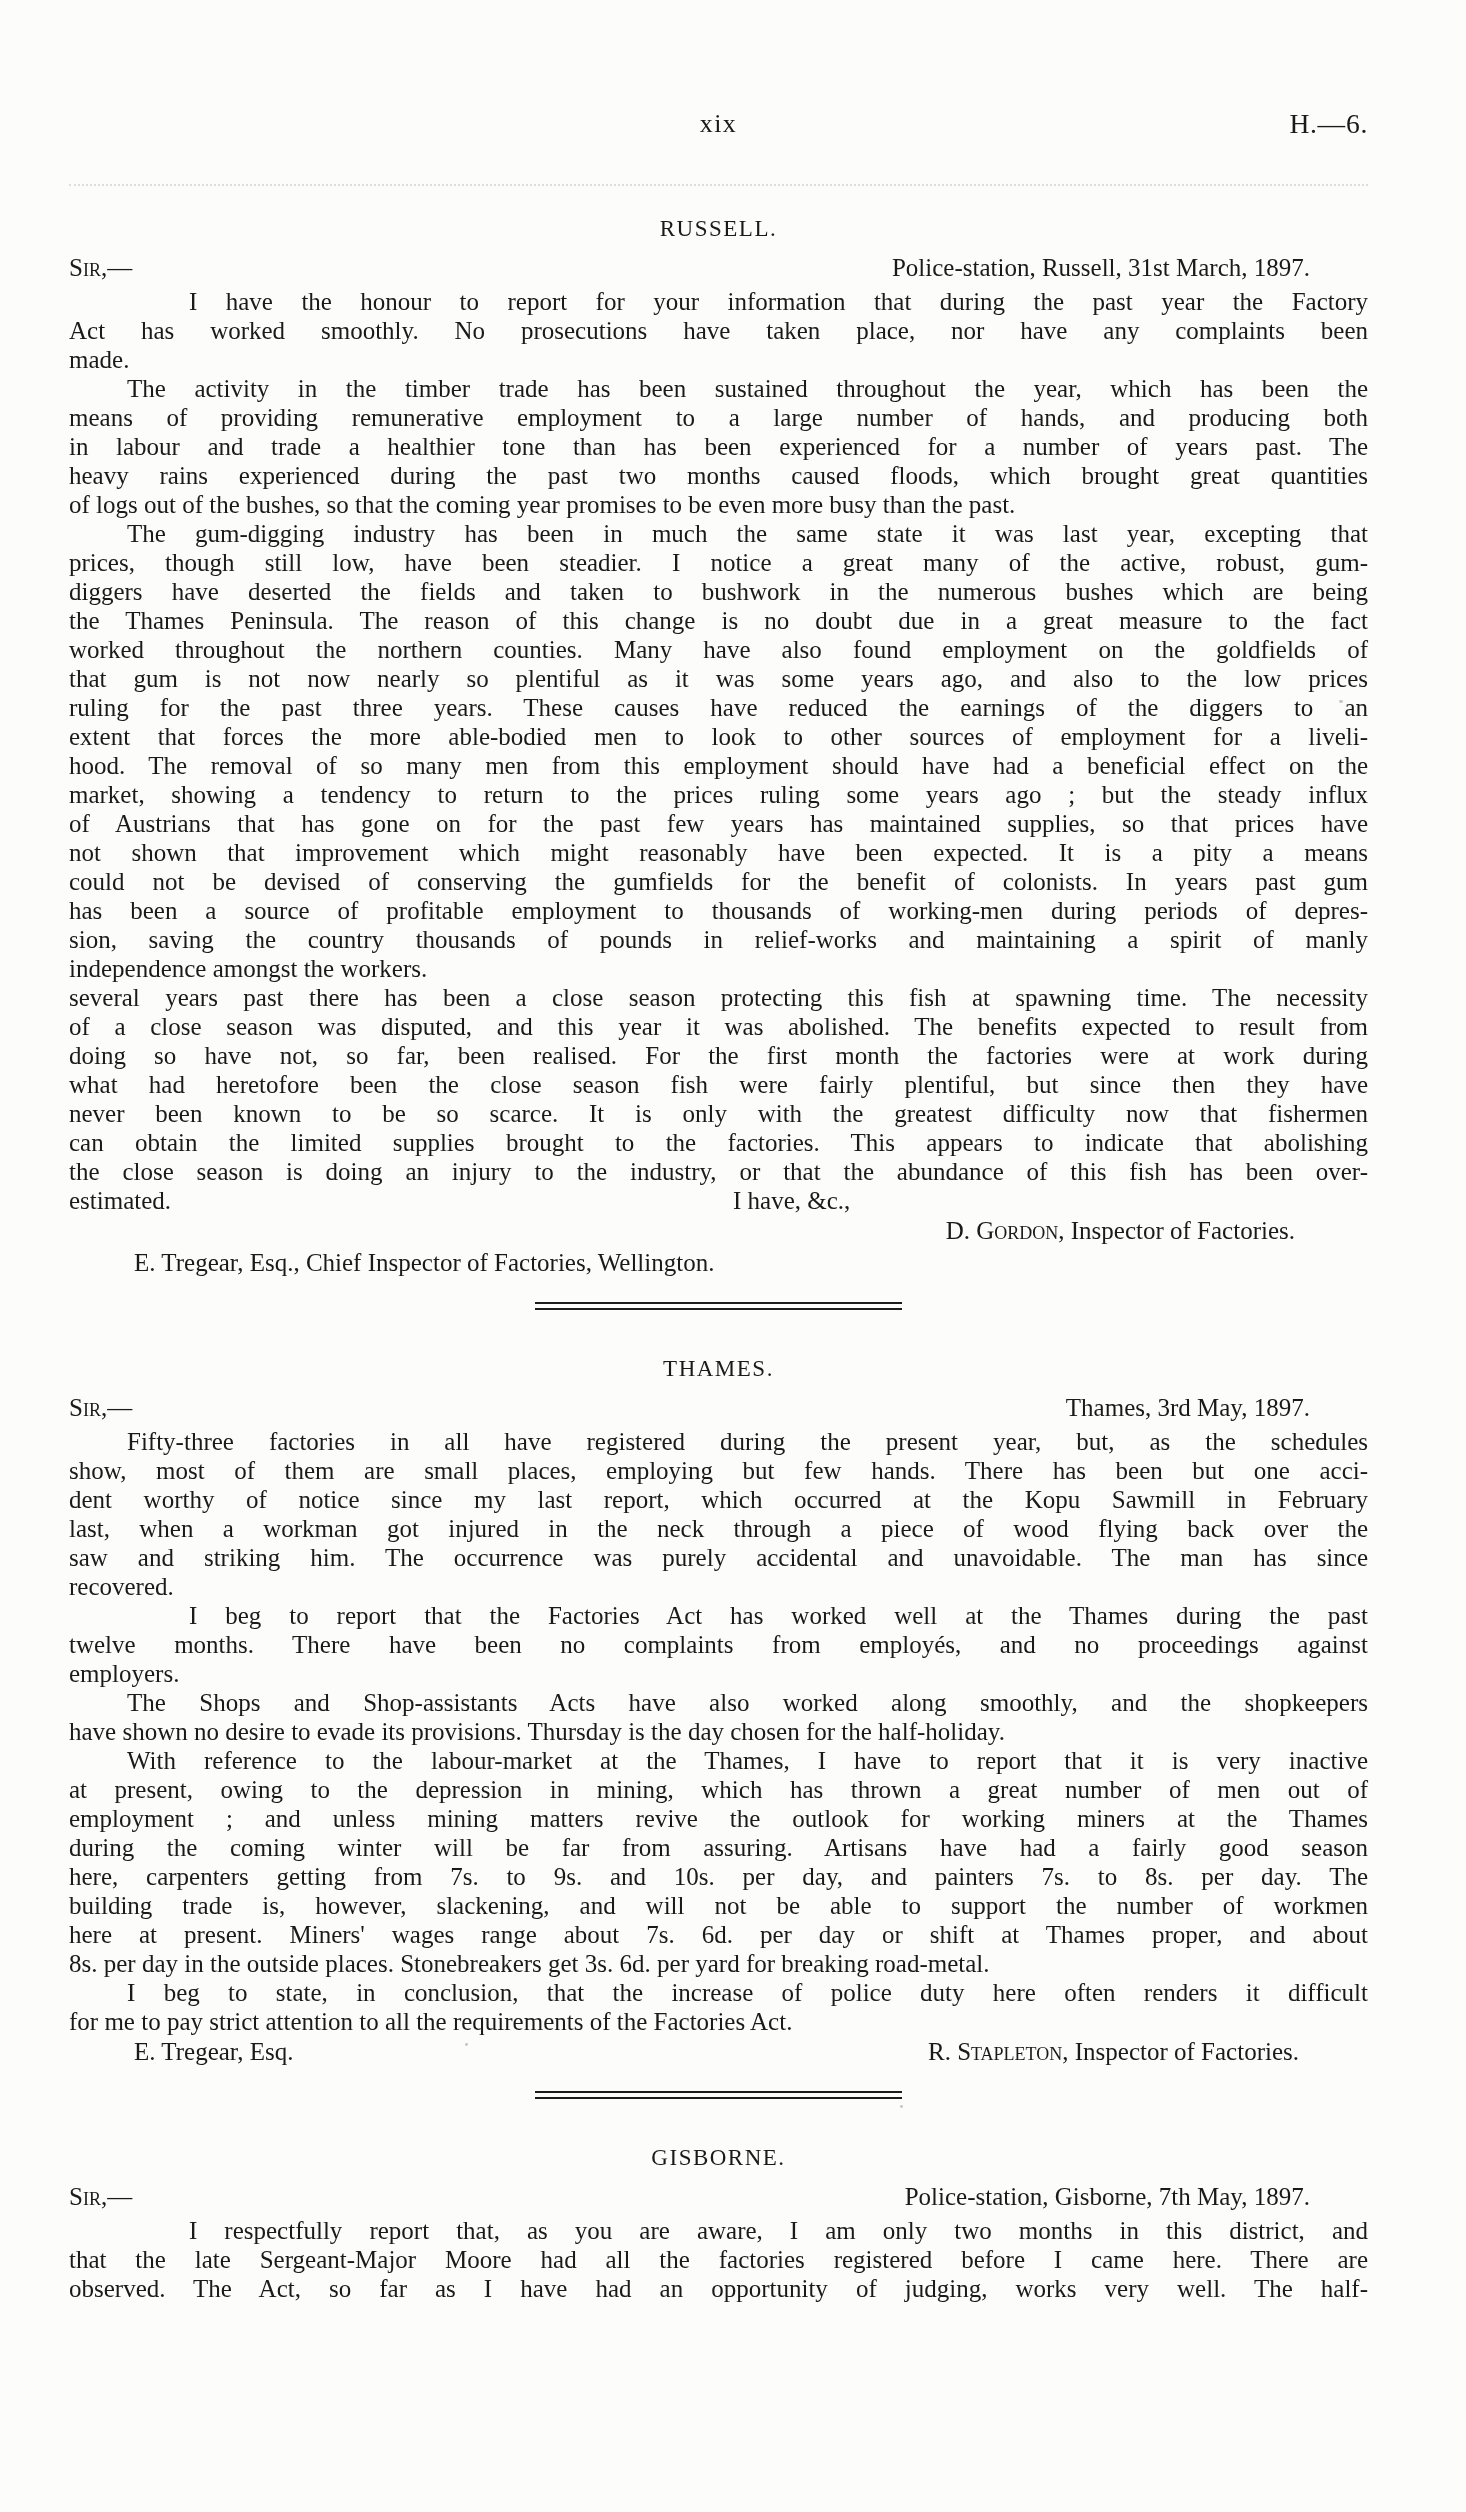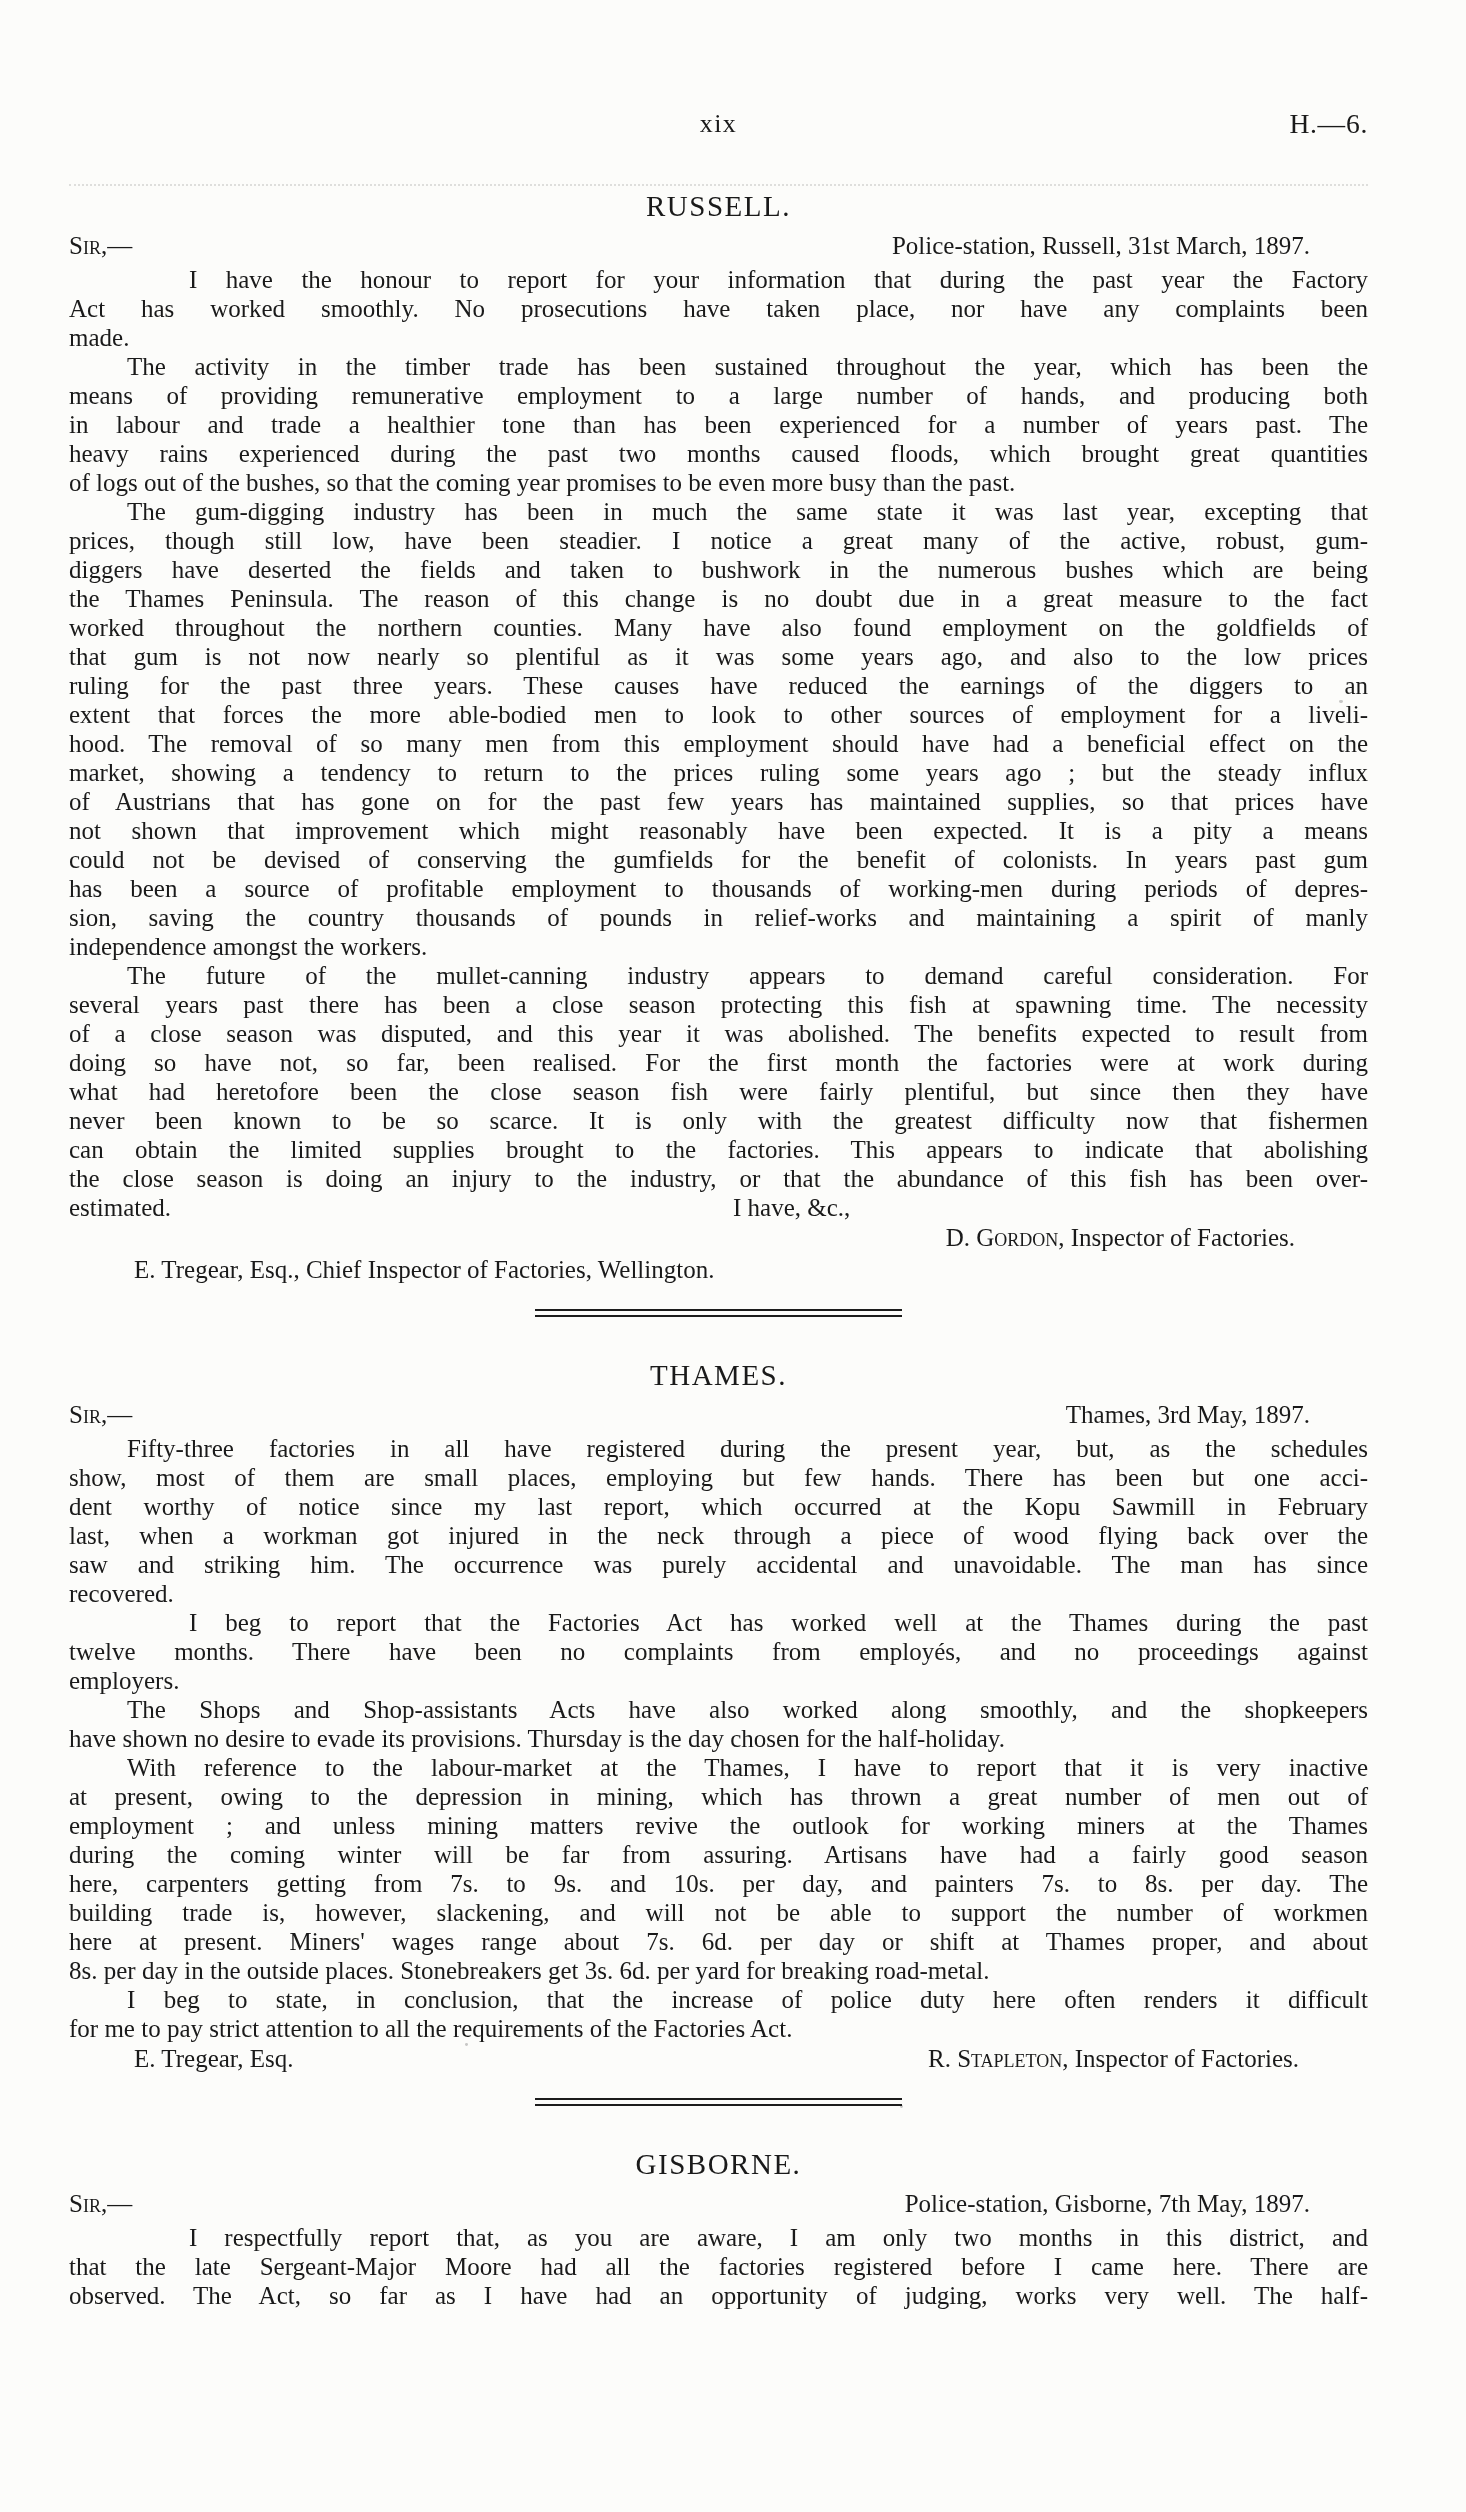"RUSSELL." .section-heading { font-size: 29px -> 23px; margin-top: 3px -> 25px }
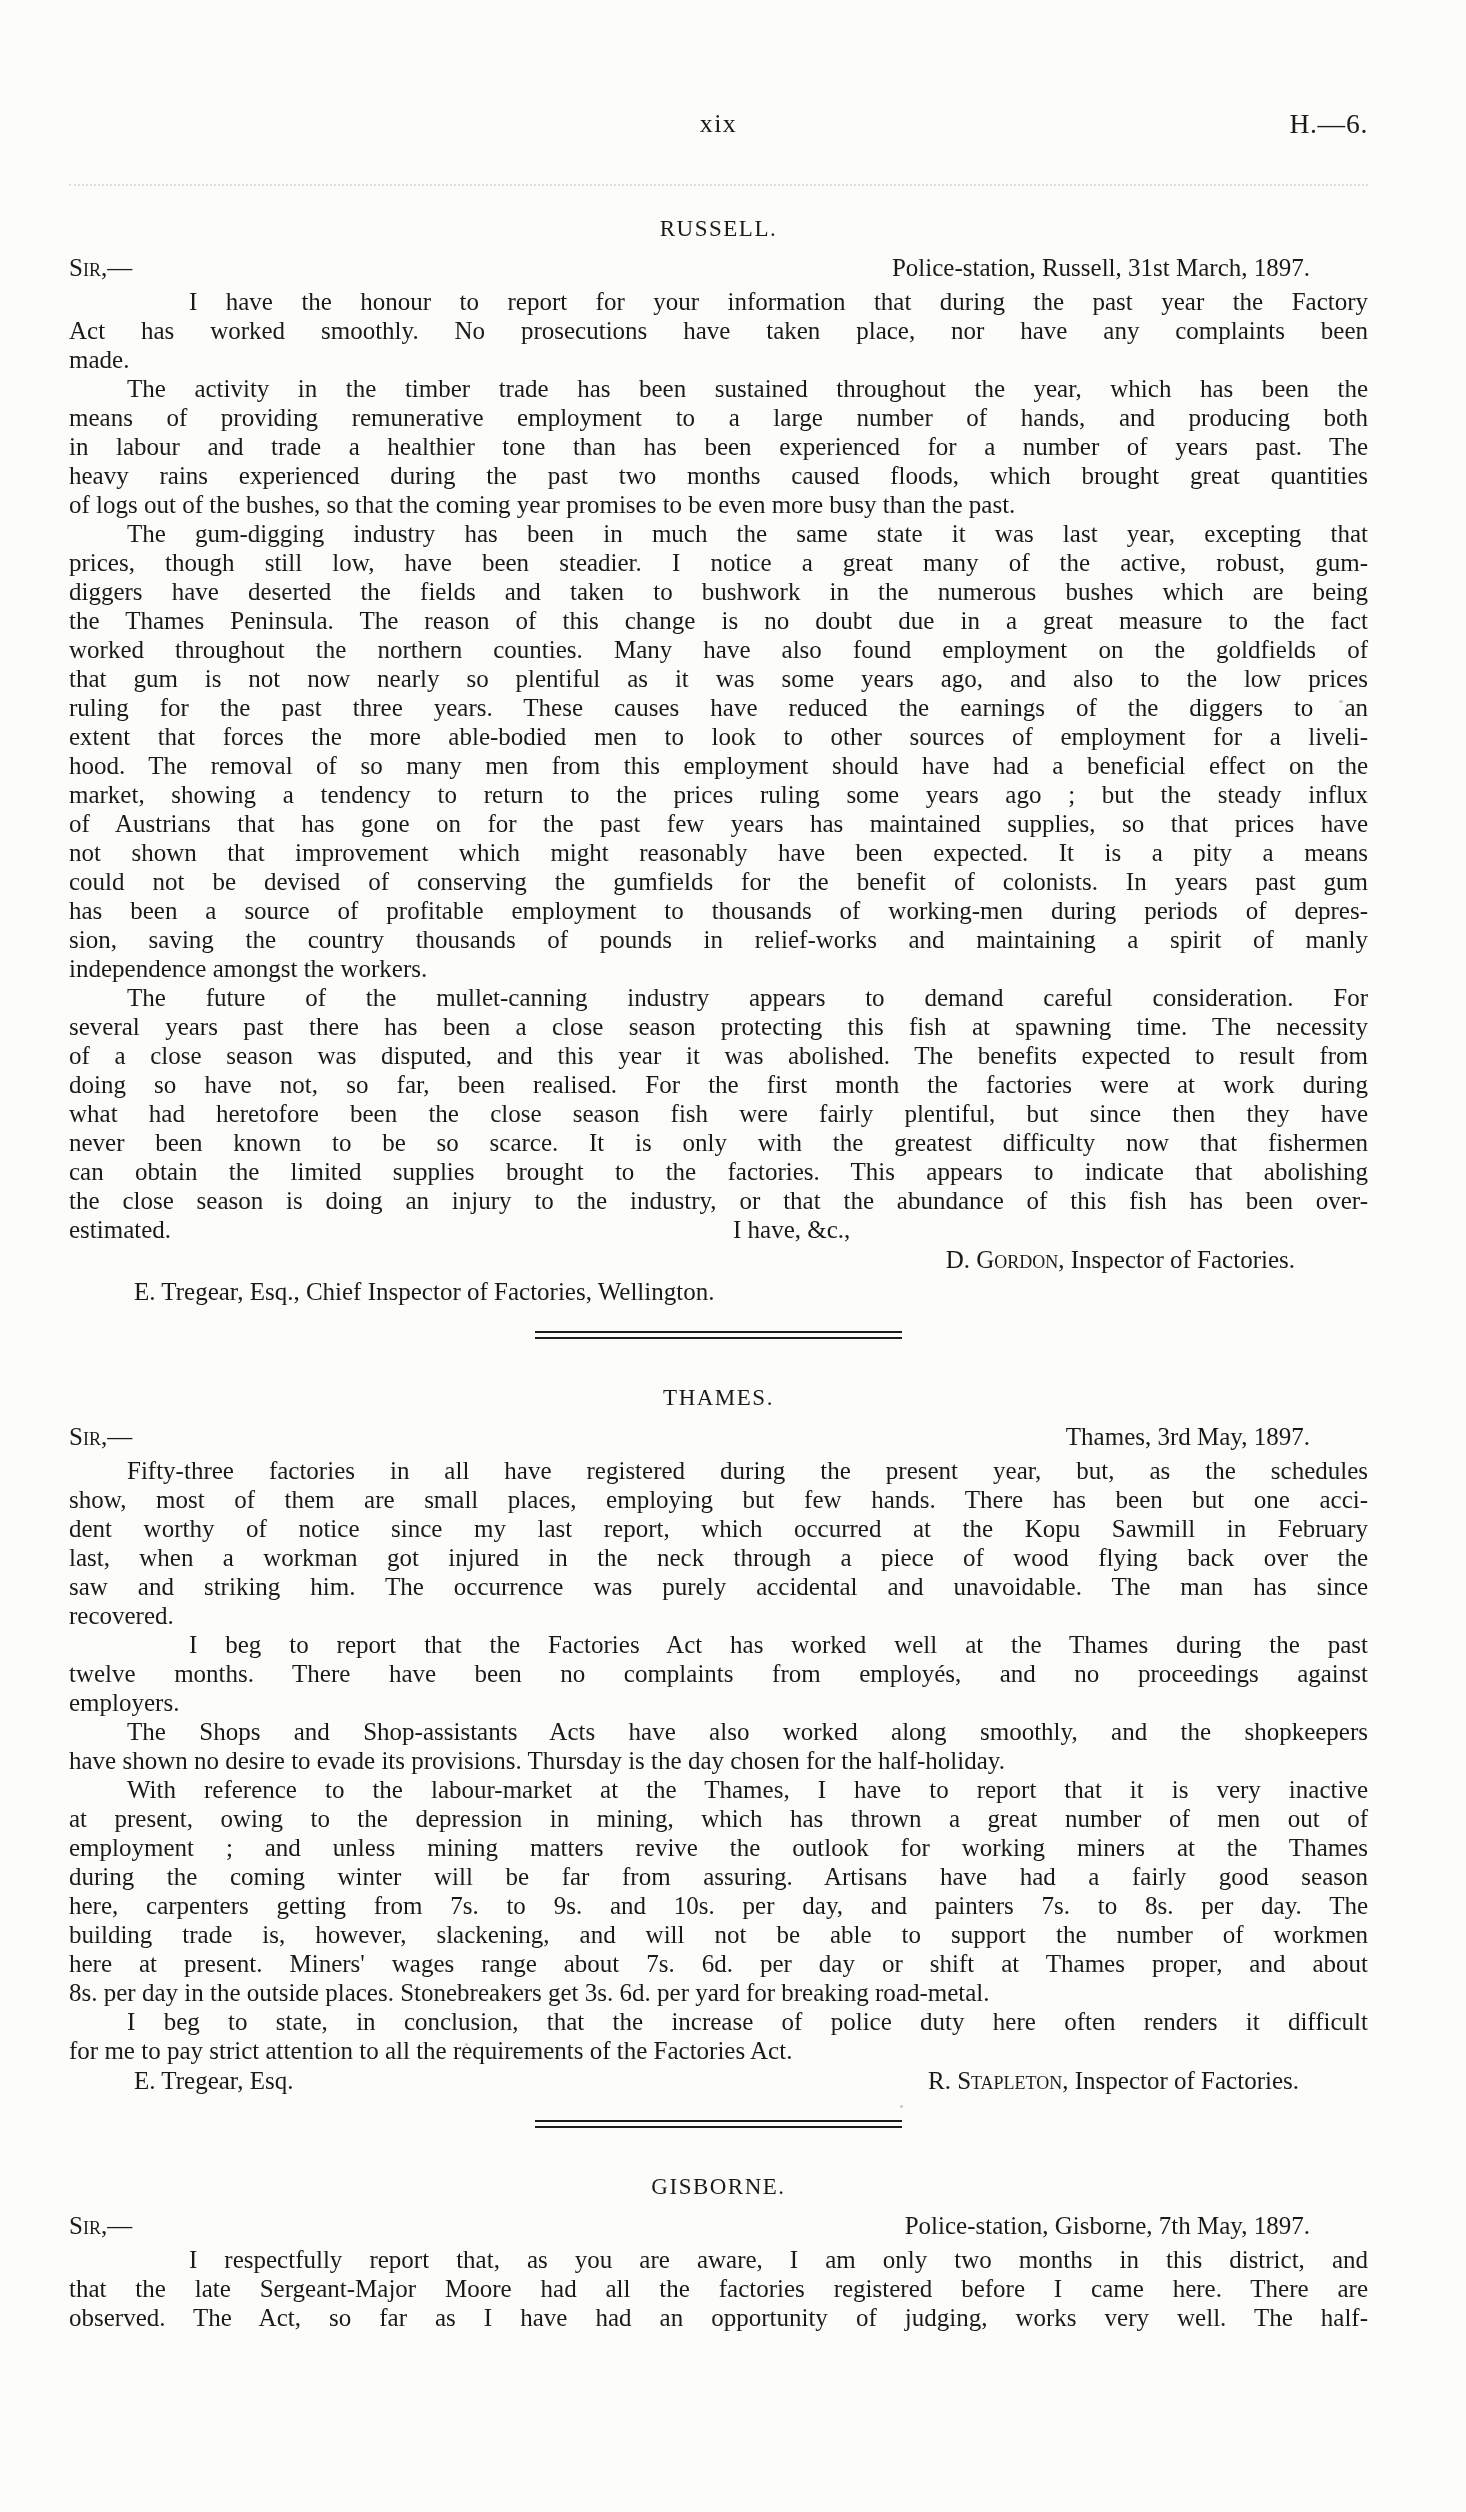"The future of the mullet-canning" div.line { html: <div>The future of the mullet-canning industry appears to demand careful consideration. For</div> -> none }
